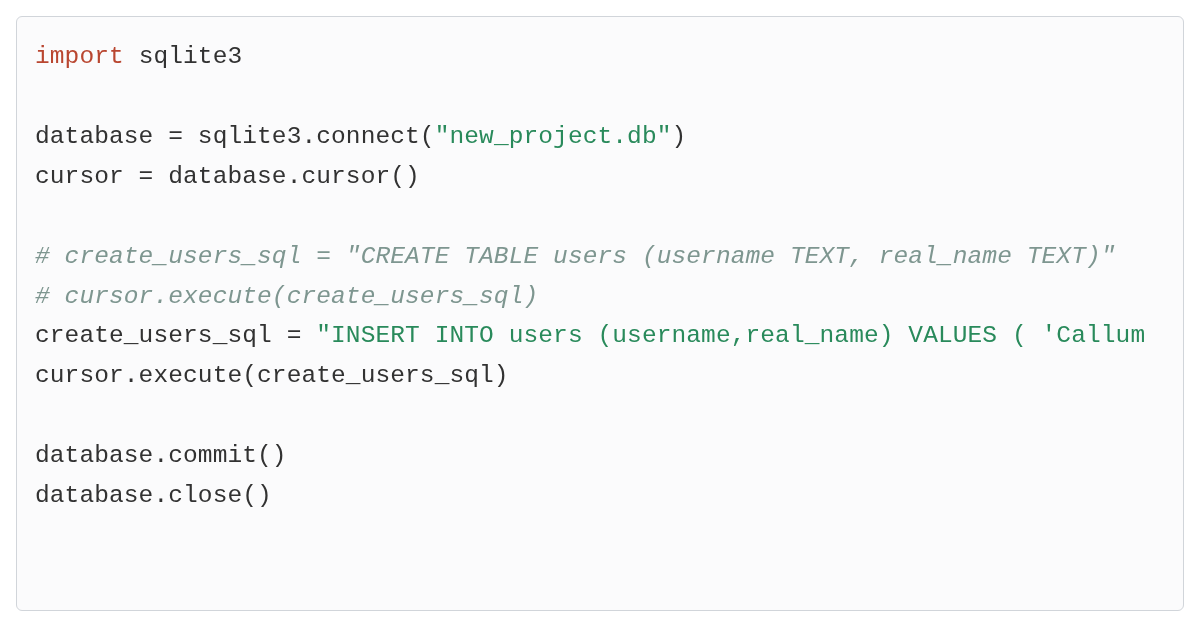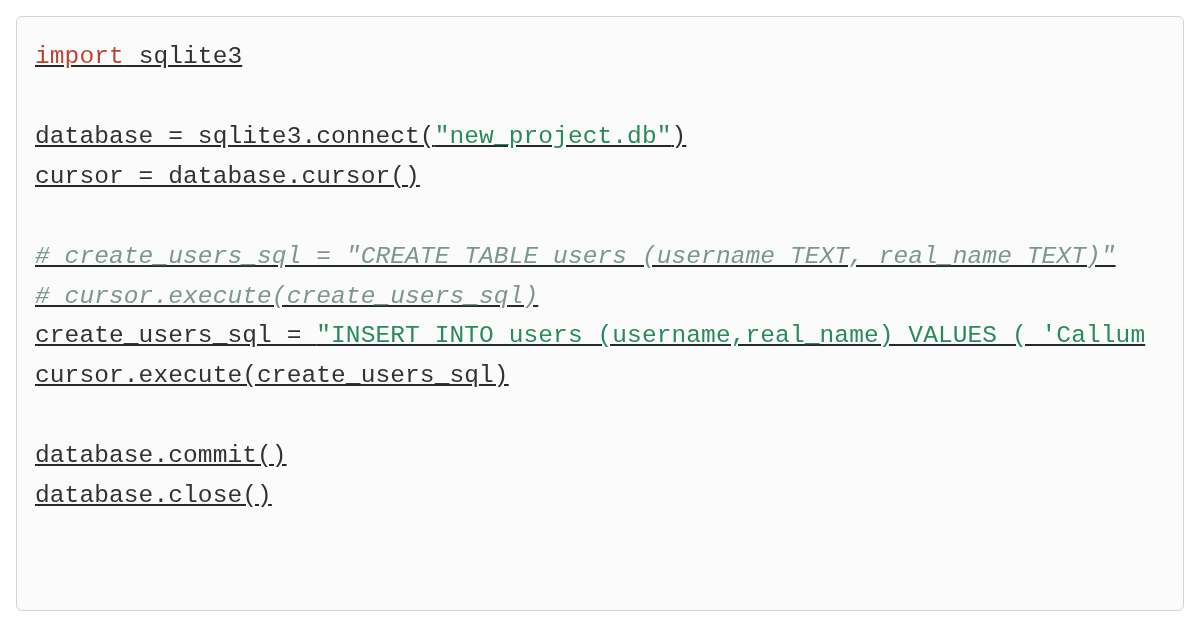"import sqlite3 database =" pre { text-decoration: underline -> none }
